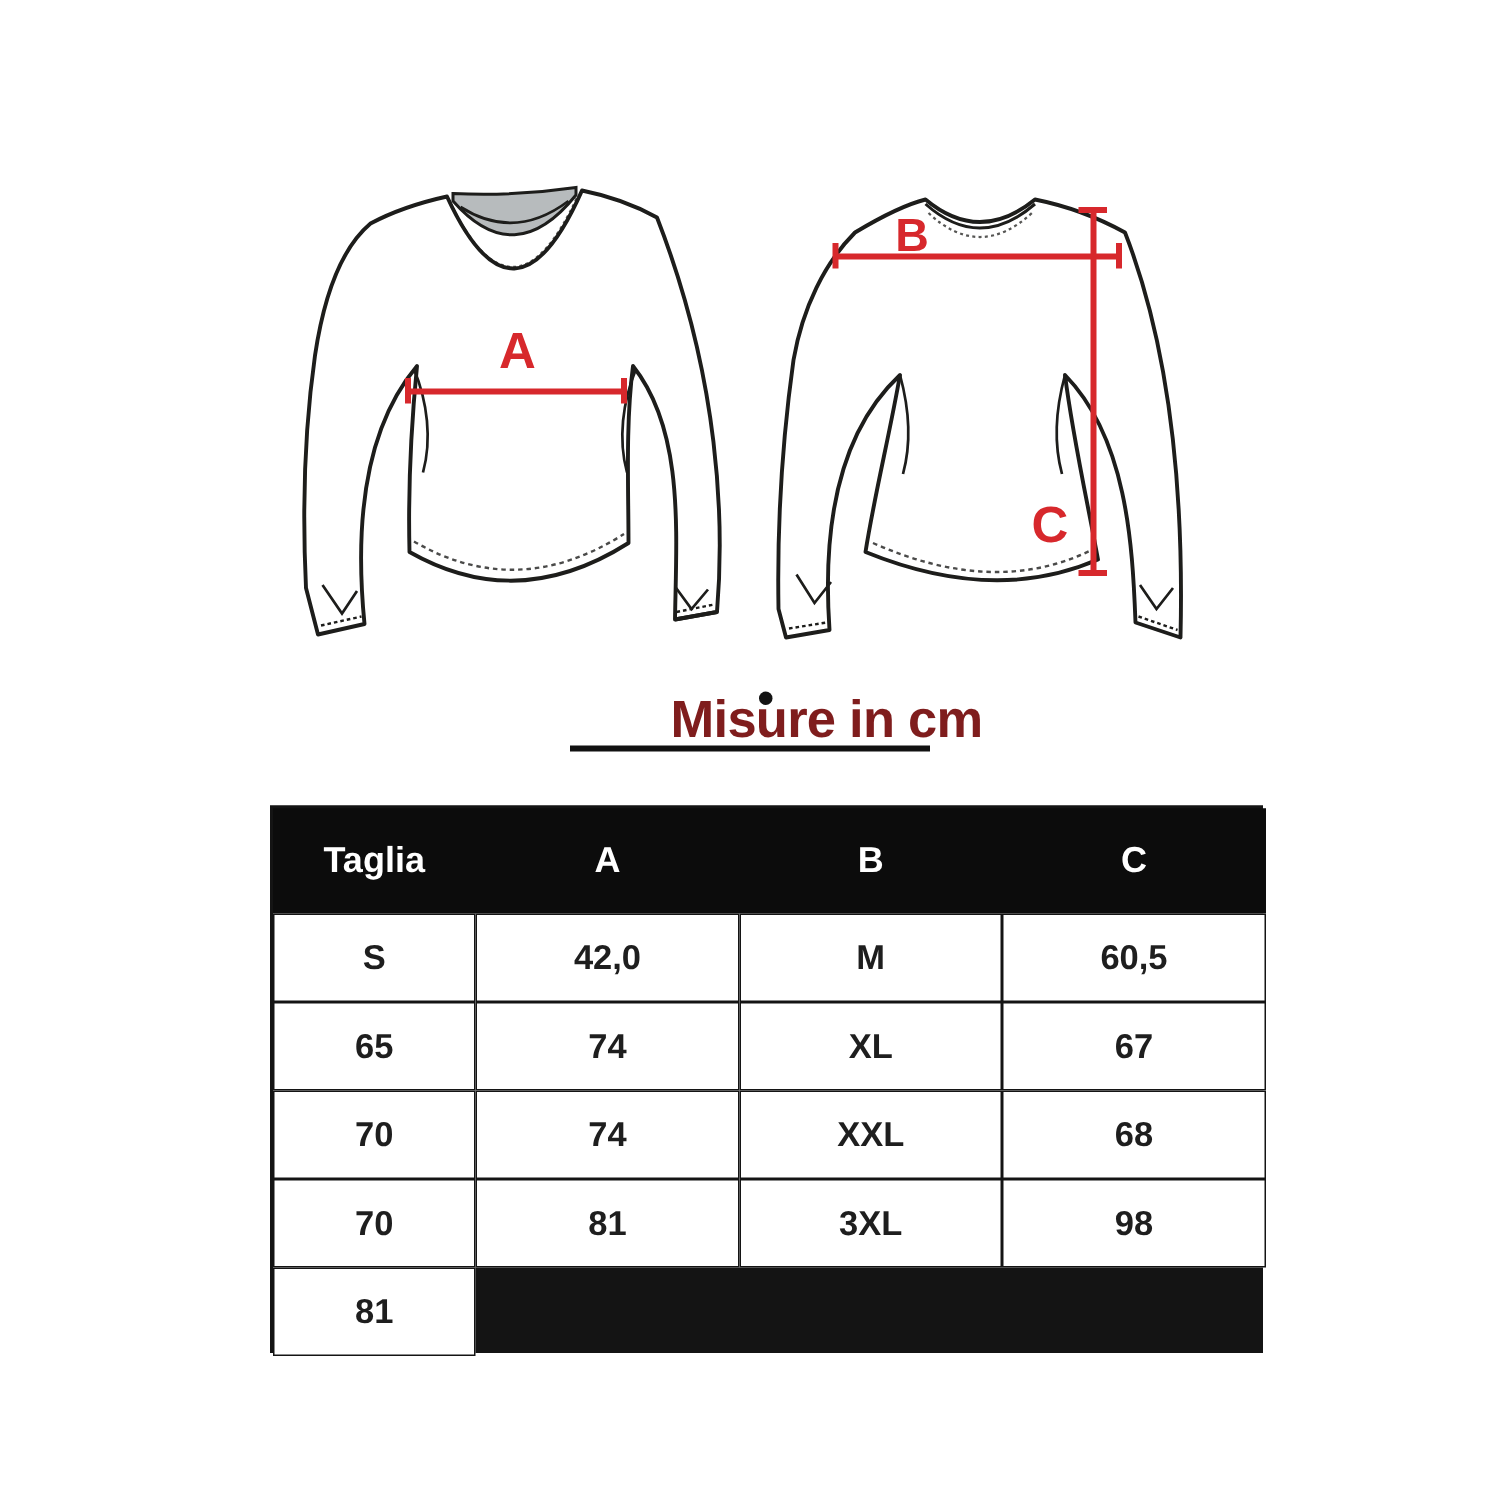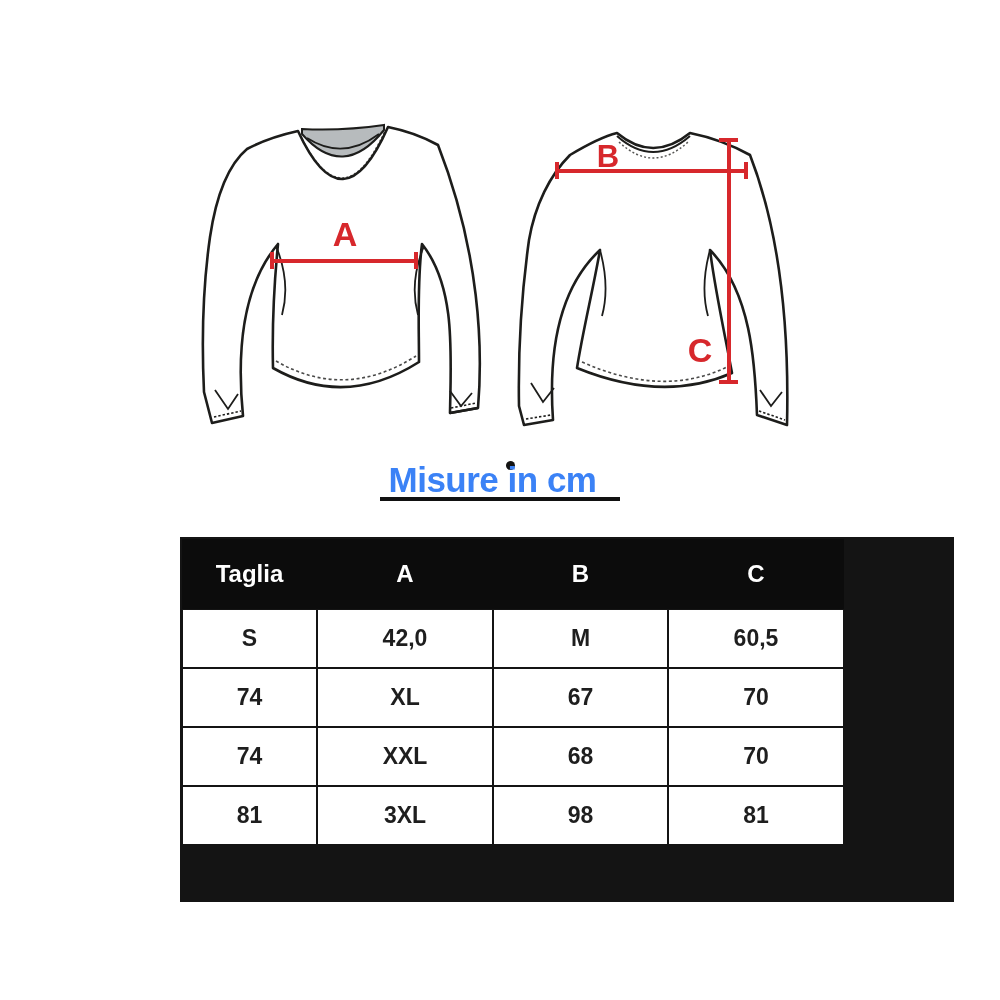"Misure in cm" .title { color: #3b82f6 -> #7f1d1d; text-align: center -> right }
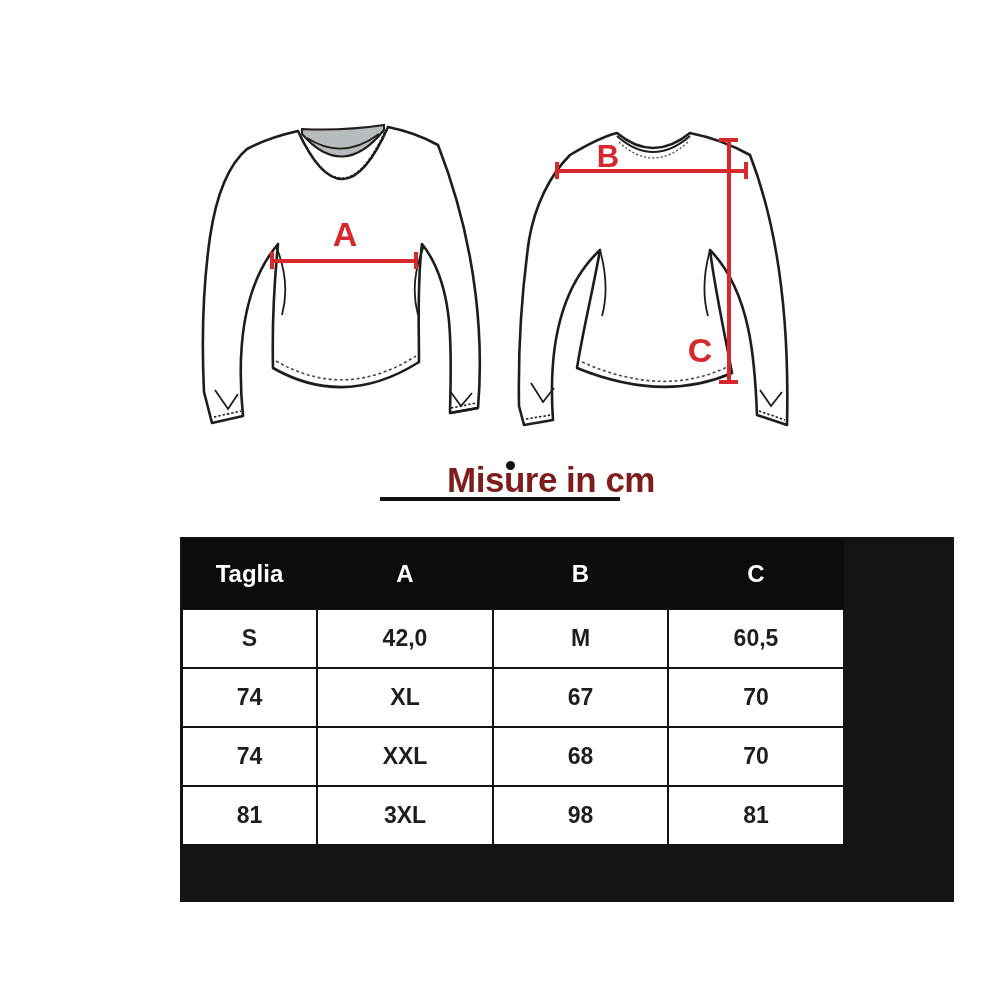"Taglia" .size-table { width: 774px -> 662px }
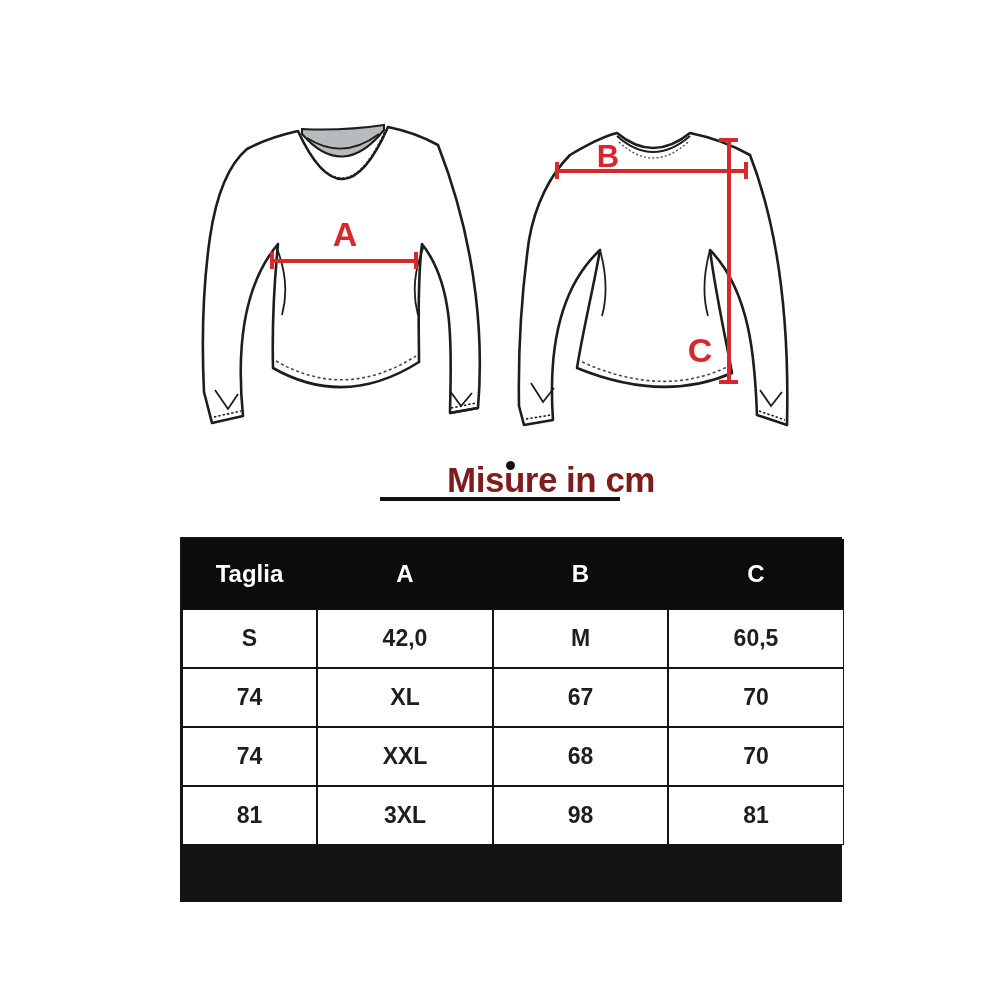"65" div.cell { html: none -> <div>65</div> }
